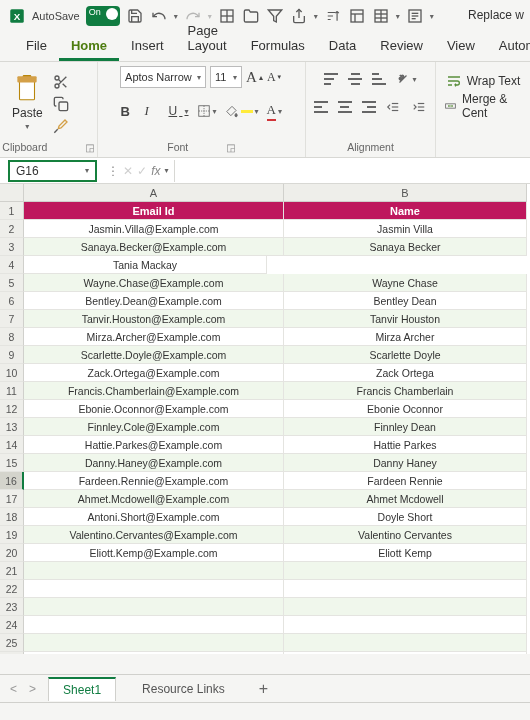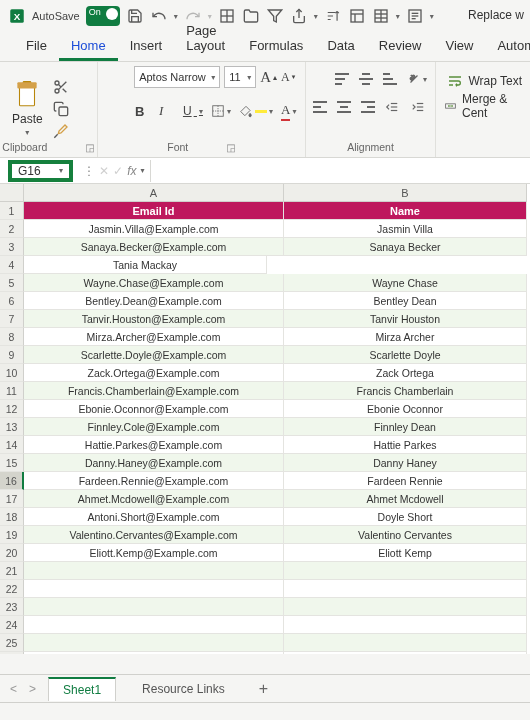"Home" .tab.active { color: #1d4ed8 -> #4d7c0f; font-weight: 400 -> 700 }
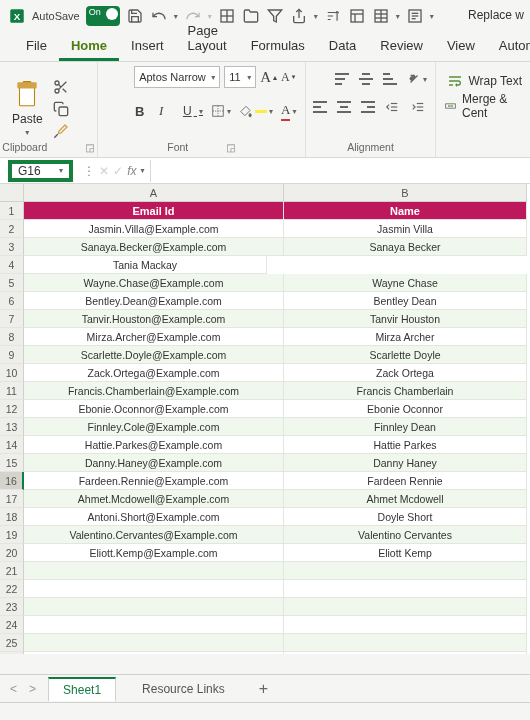"Aptos Narrow" .group-body { align-items: flex-end -> center }
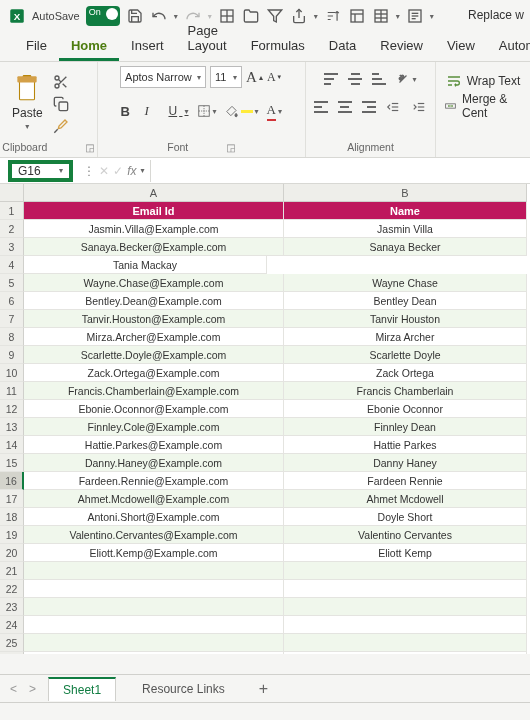"G16" .namebox { border: 4px solid #15803d -> 2px solid #15803d; width: 65px -> 89px }
